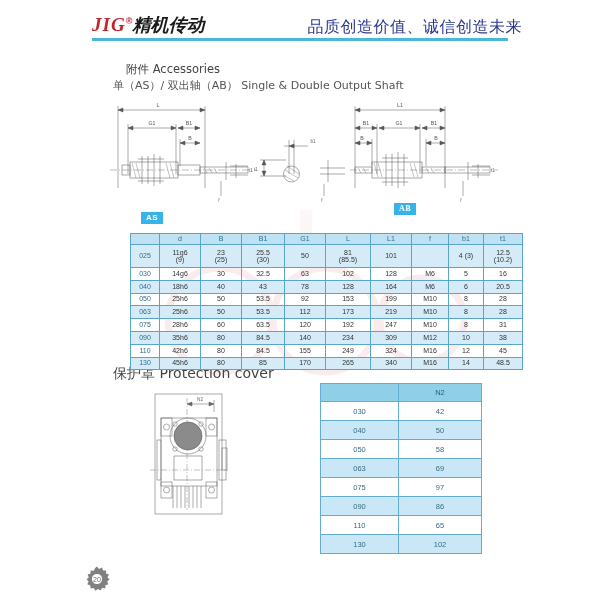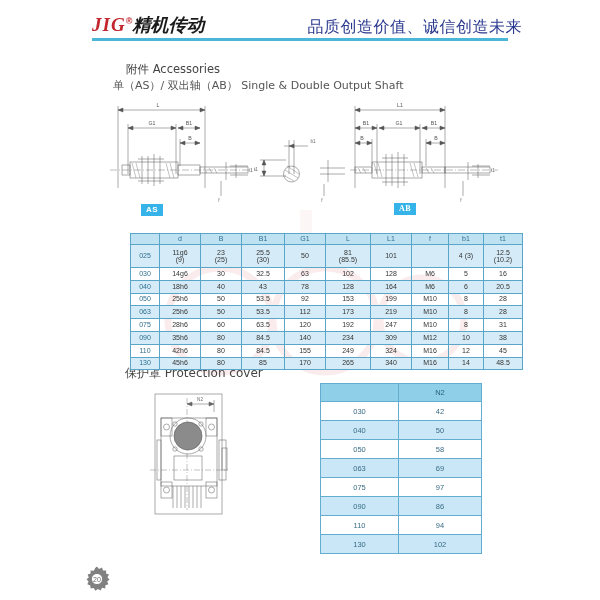"AS" .tag.as { top: 204px -> 212px }
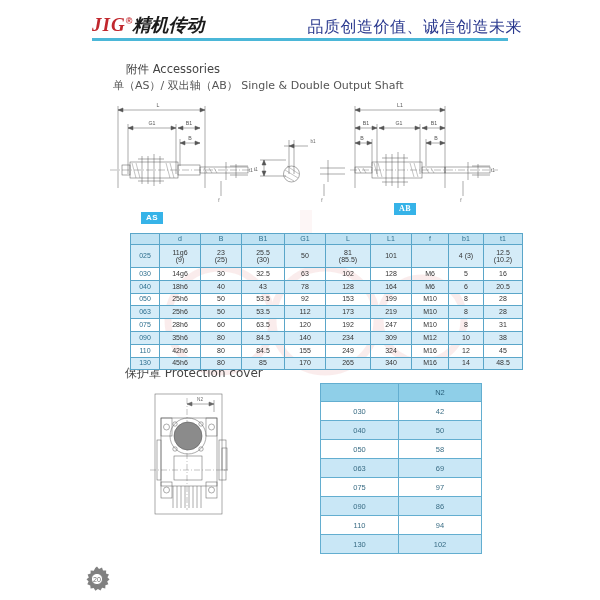"保护罩 Protection cover" .sec-title.t3 { font-size: 12px -> 14px; margin-left: 12px -> none }
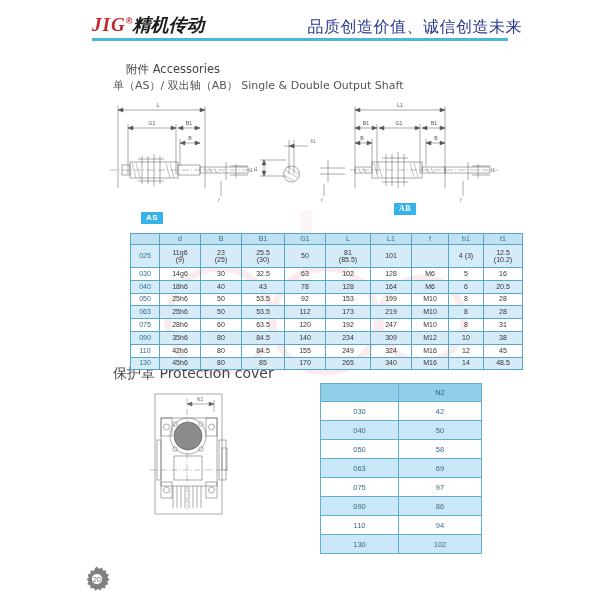"94" td { text: 94 -> 65 }
